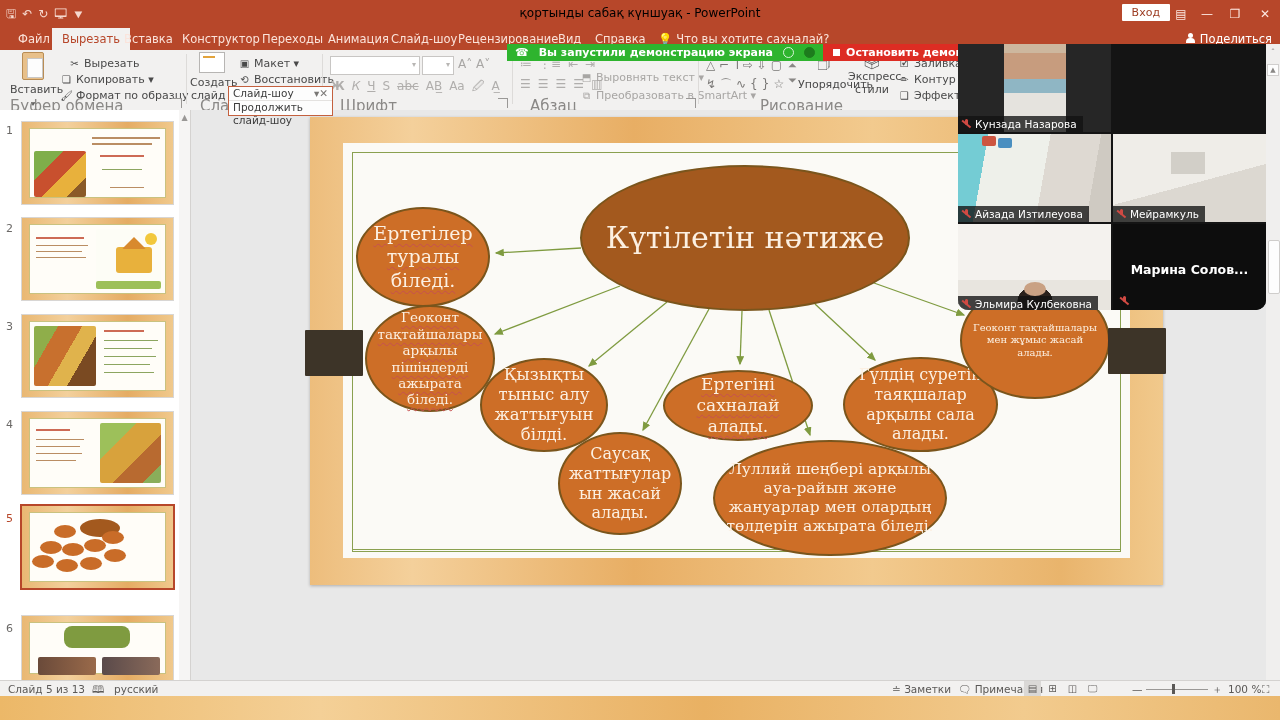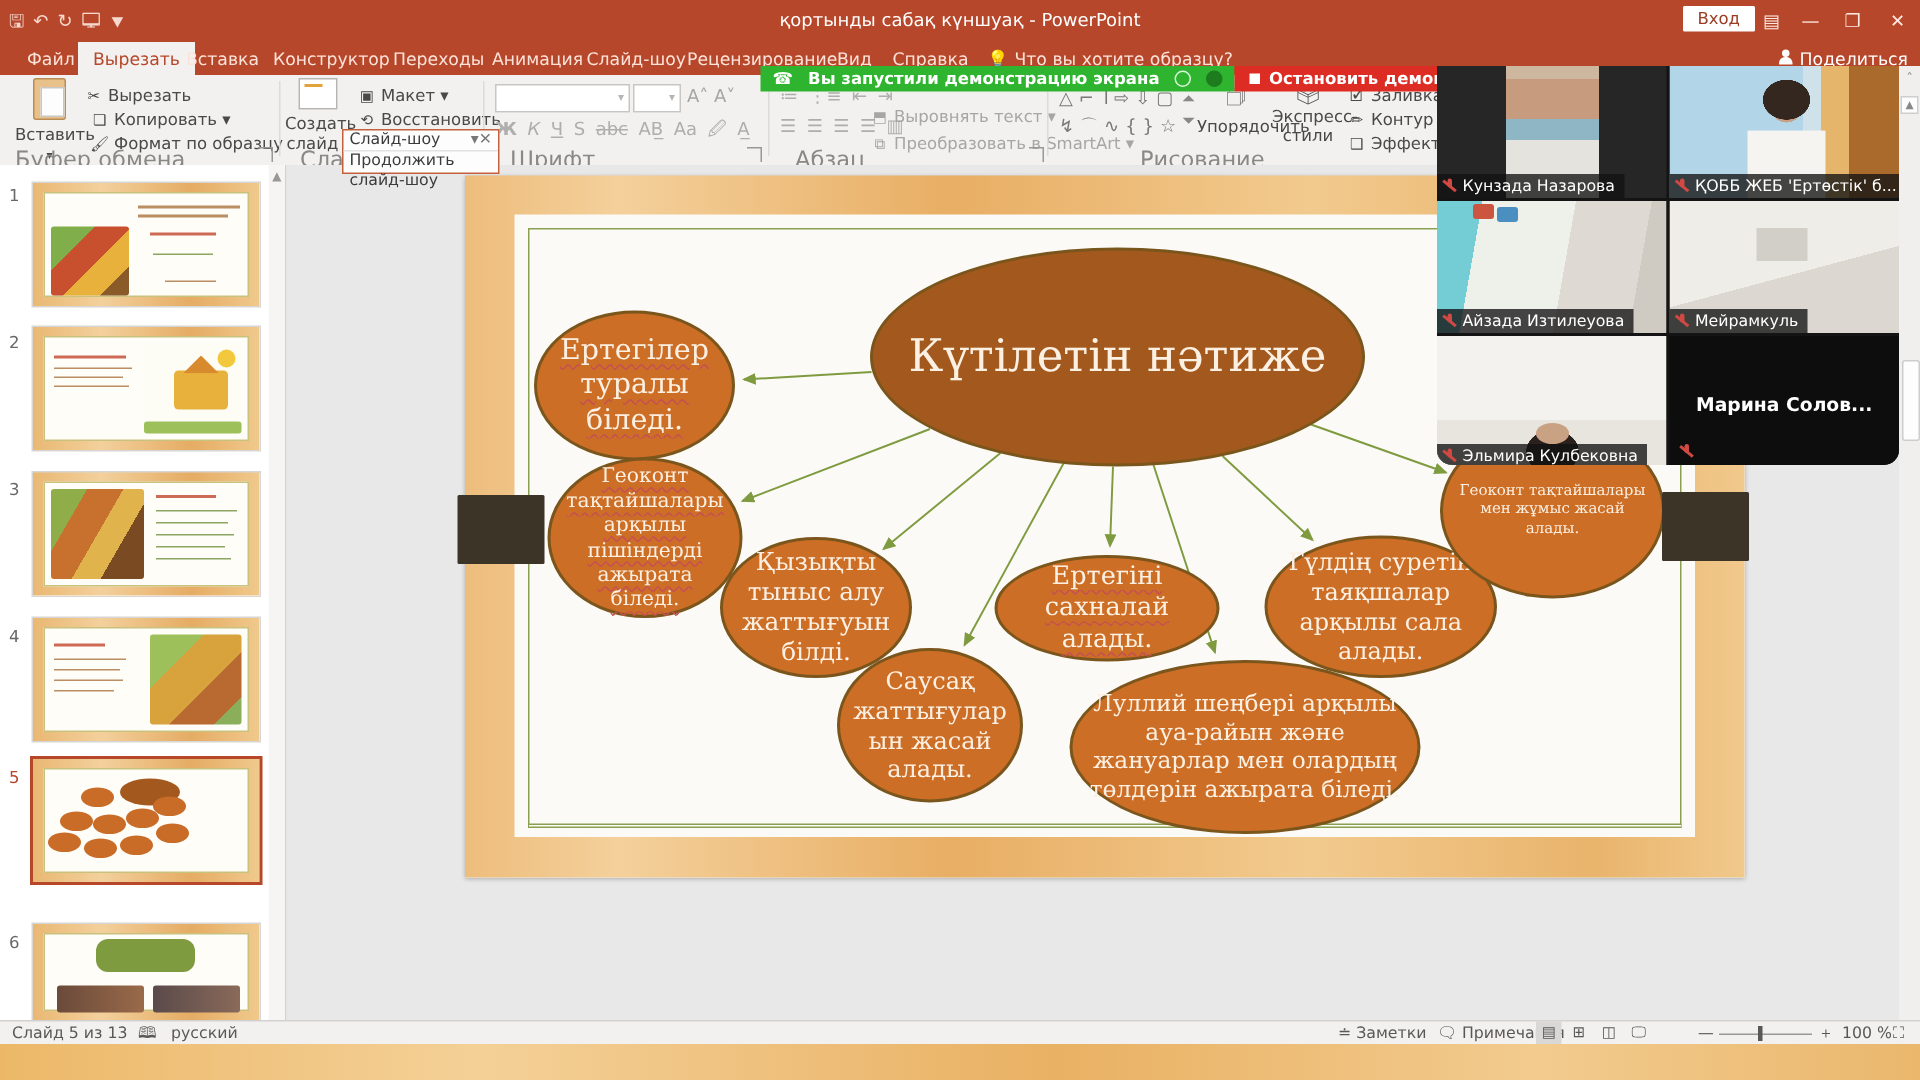"қортынды сабақ күншуақ - PowerPoint" .title-text { color: #ffffff -> #000000 }
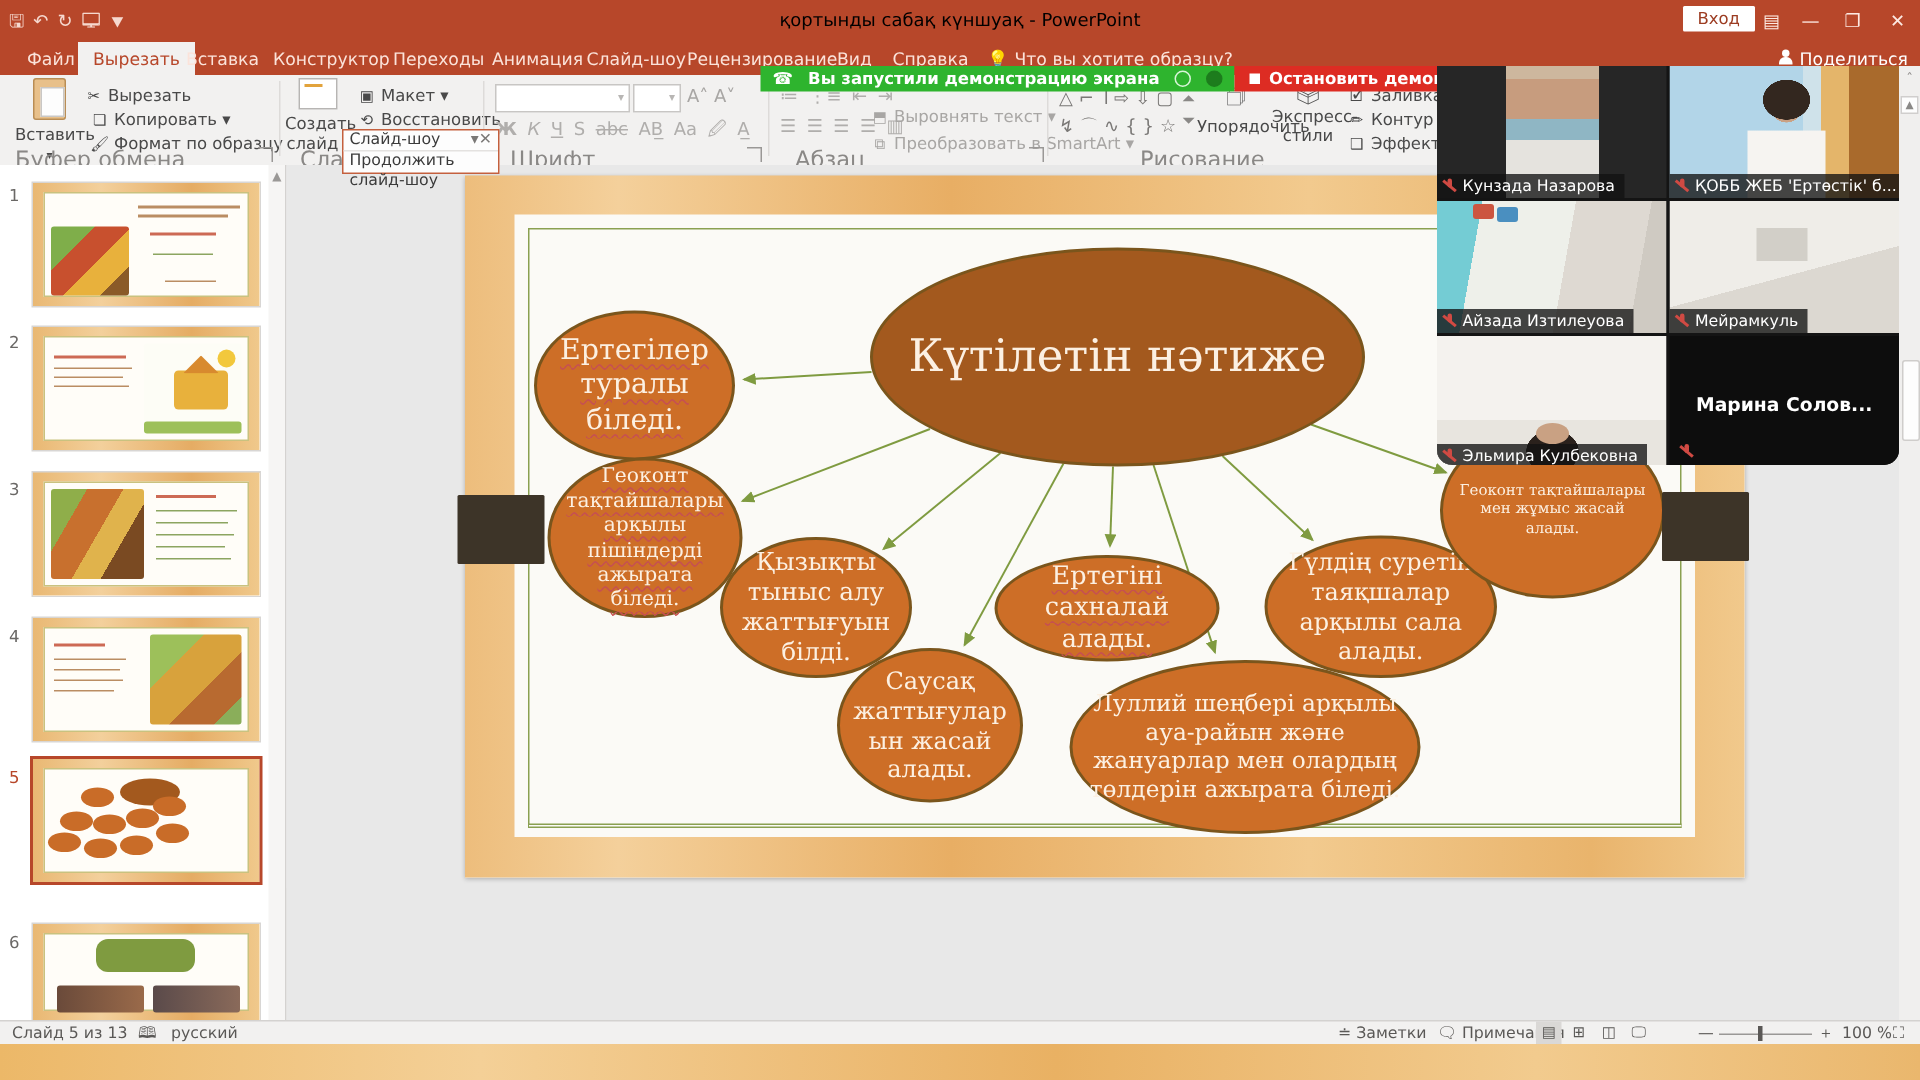"Что вы хотите образцу?" span { text: образцу -> сахналай }
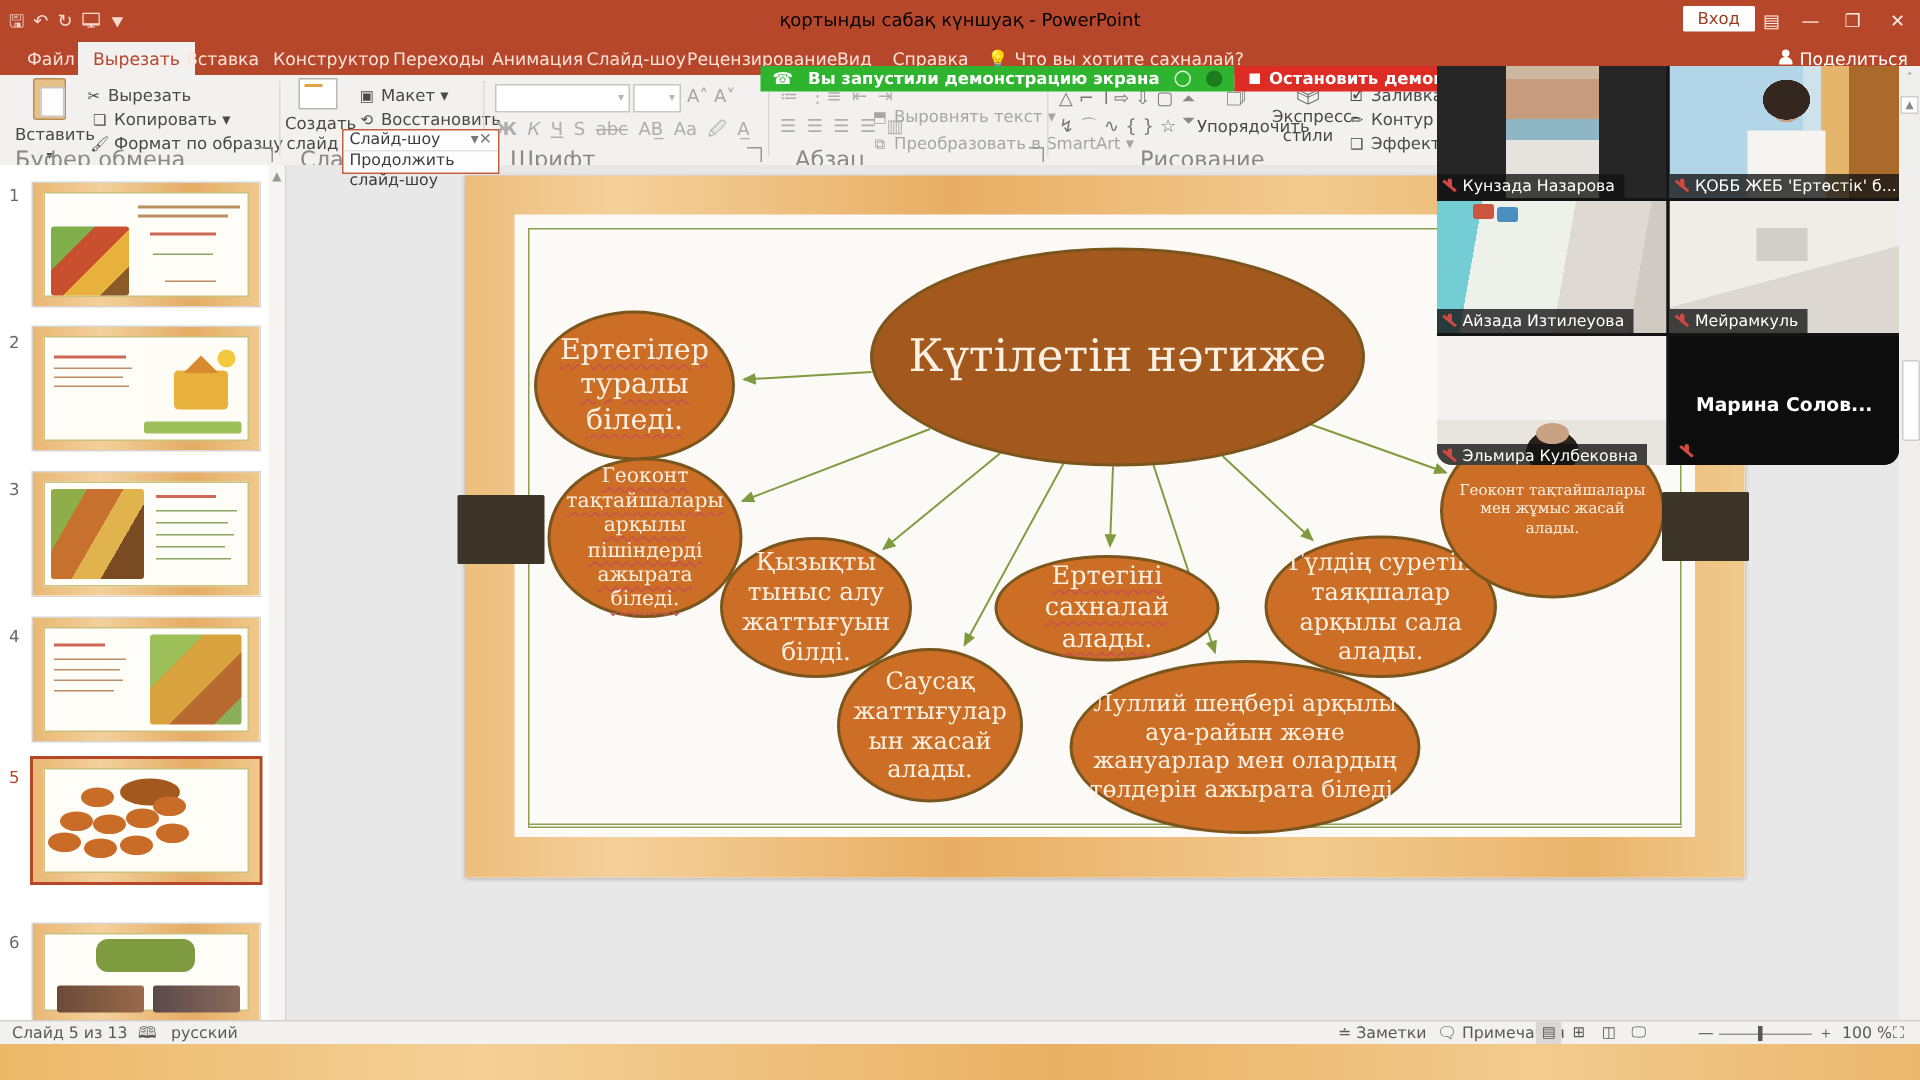"✂ Вырезать" div.smallbtn { left: 56px -> 68px }
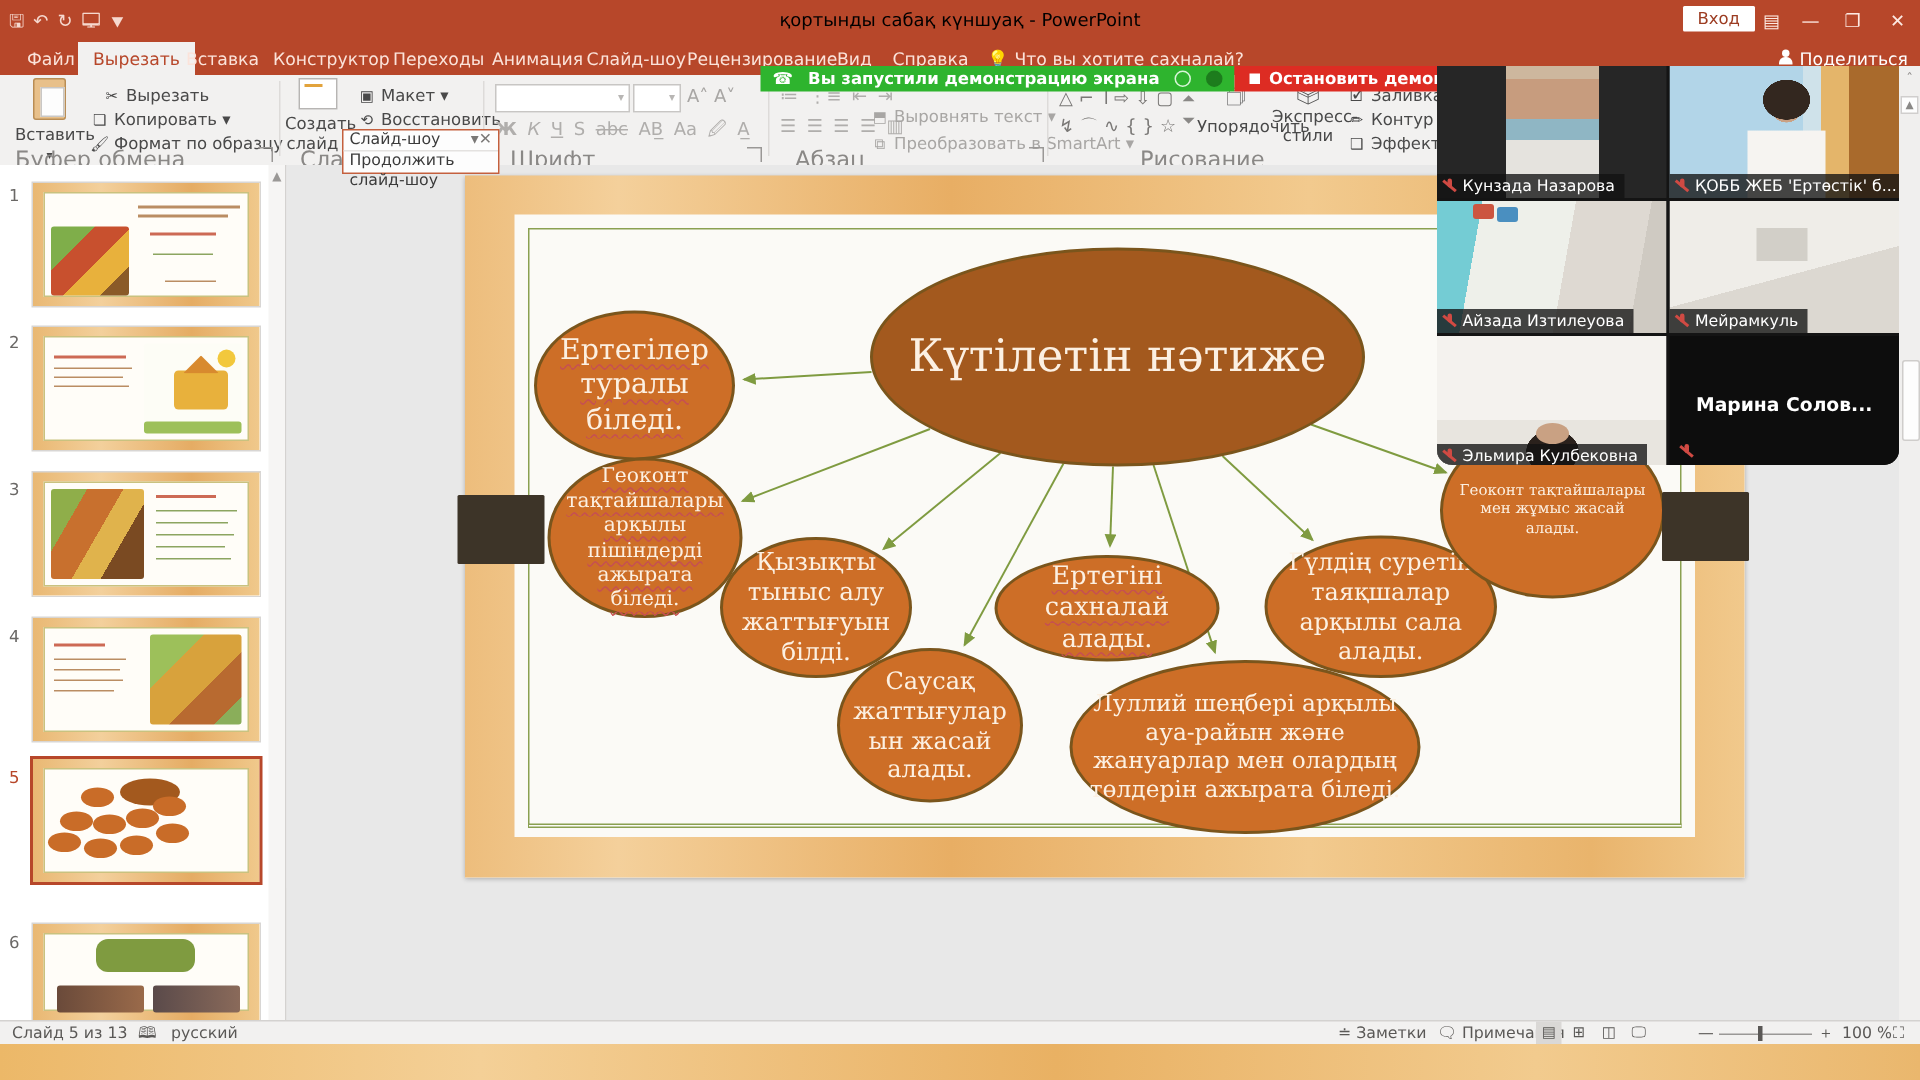"ҚОББ ЖЕБ 'Ертөстік' б..." div.tile { html: <div> <div></div> <div> <span></span> <span>ҚОББ ЖЕБ 'Ертөстік' б...</span> </div> </div> -> none }
